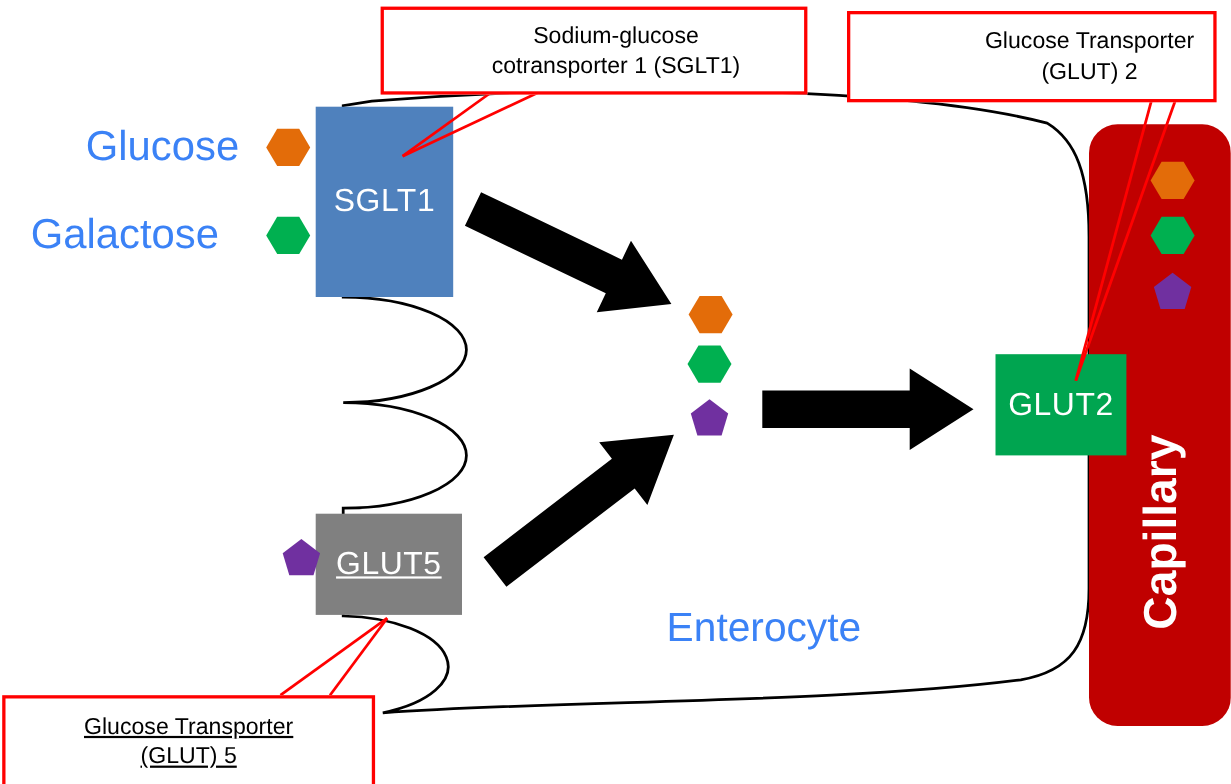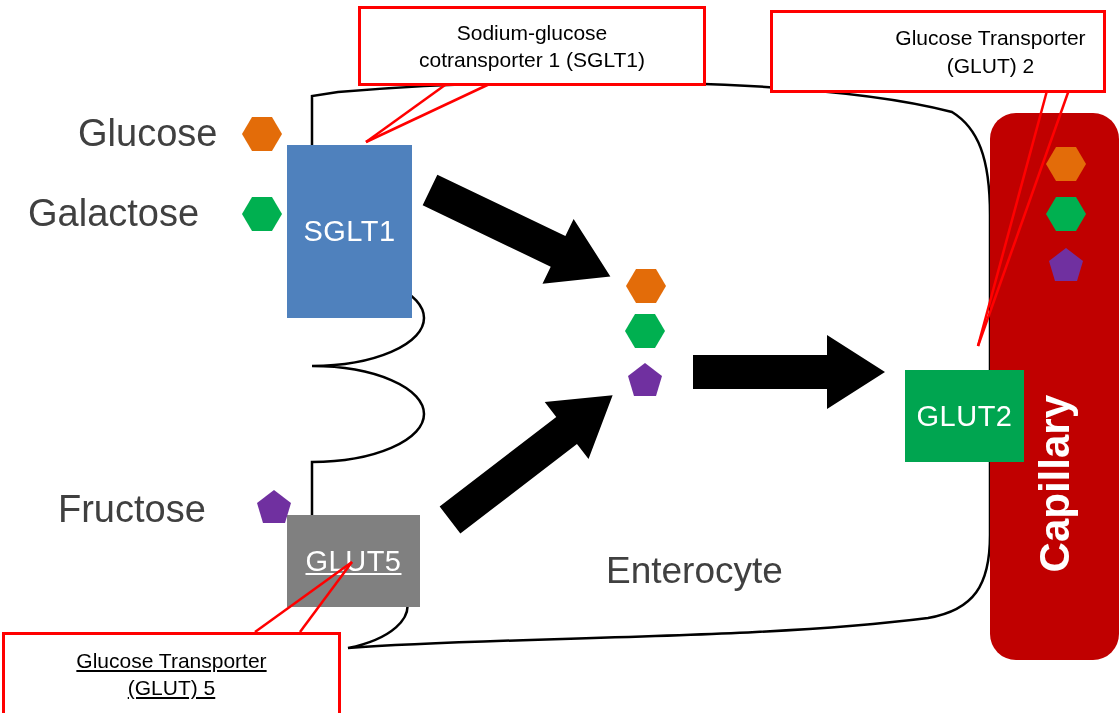"Sodium-glucose cotransporter 1 (SGLT1)" div.callout { left: 358px -> 346px; padding-left: none -> 40px }
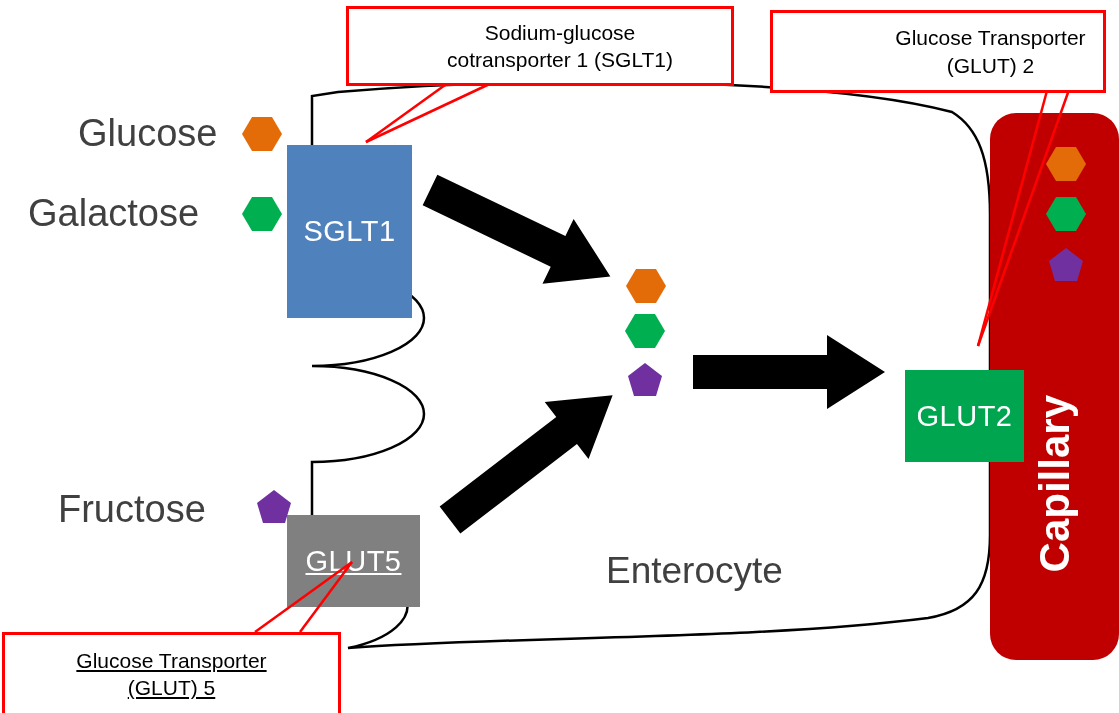"Glucose" .label { color: #404040 -> #3b82f6 }
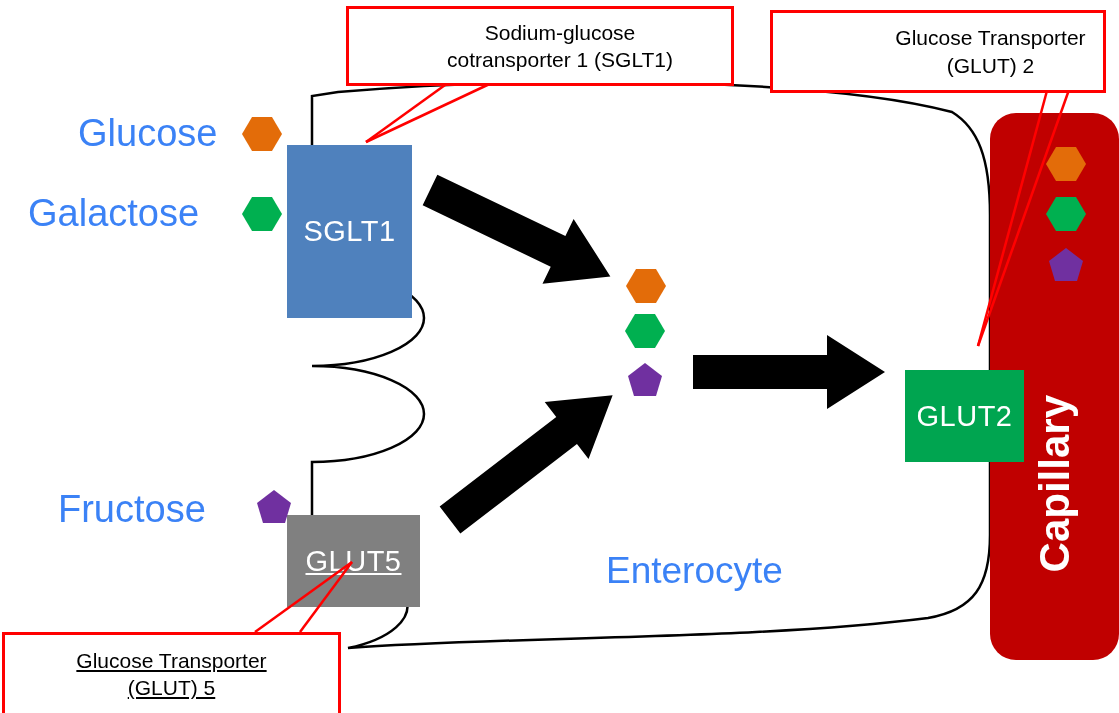"SGLT1" .transporter { margin-top: 48px -> none }
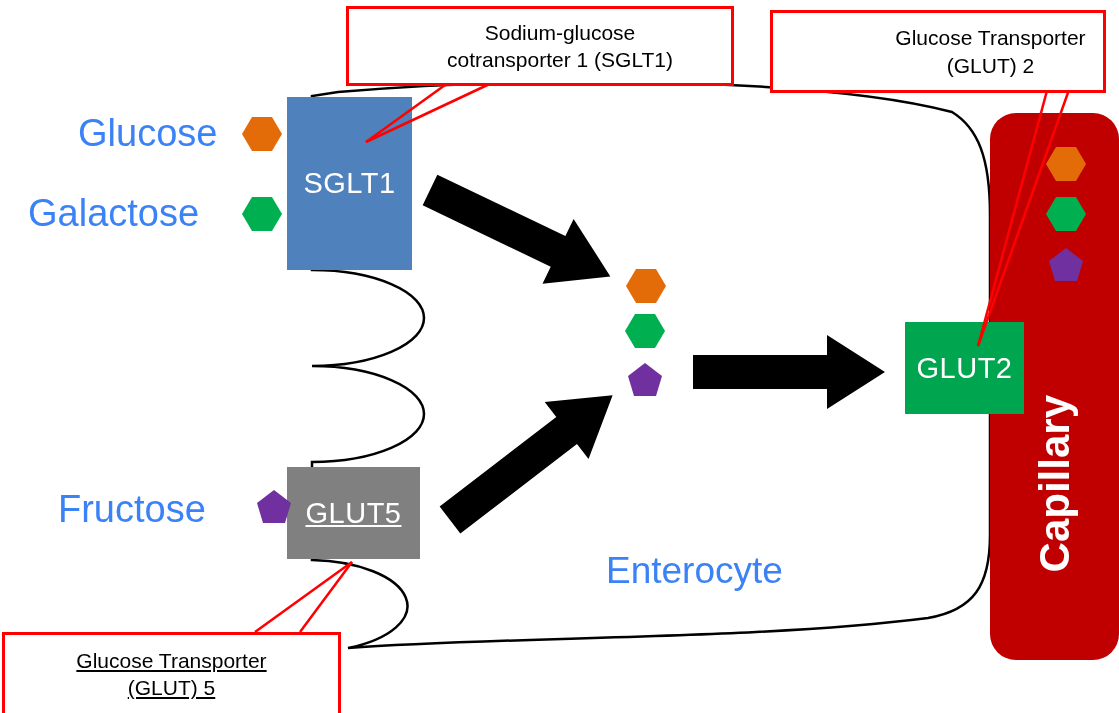"Fructose" div.label { html: <div>Fructose</div> -> none }
